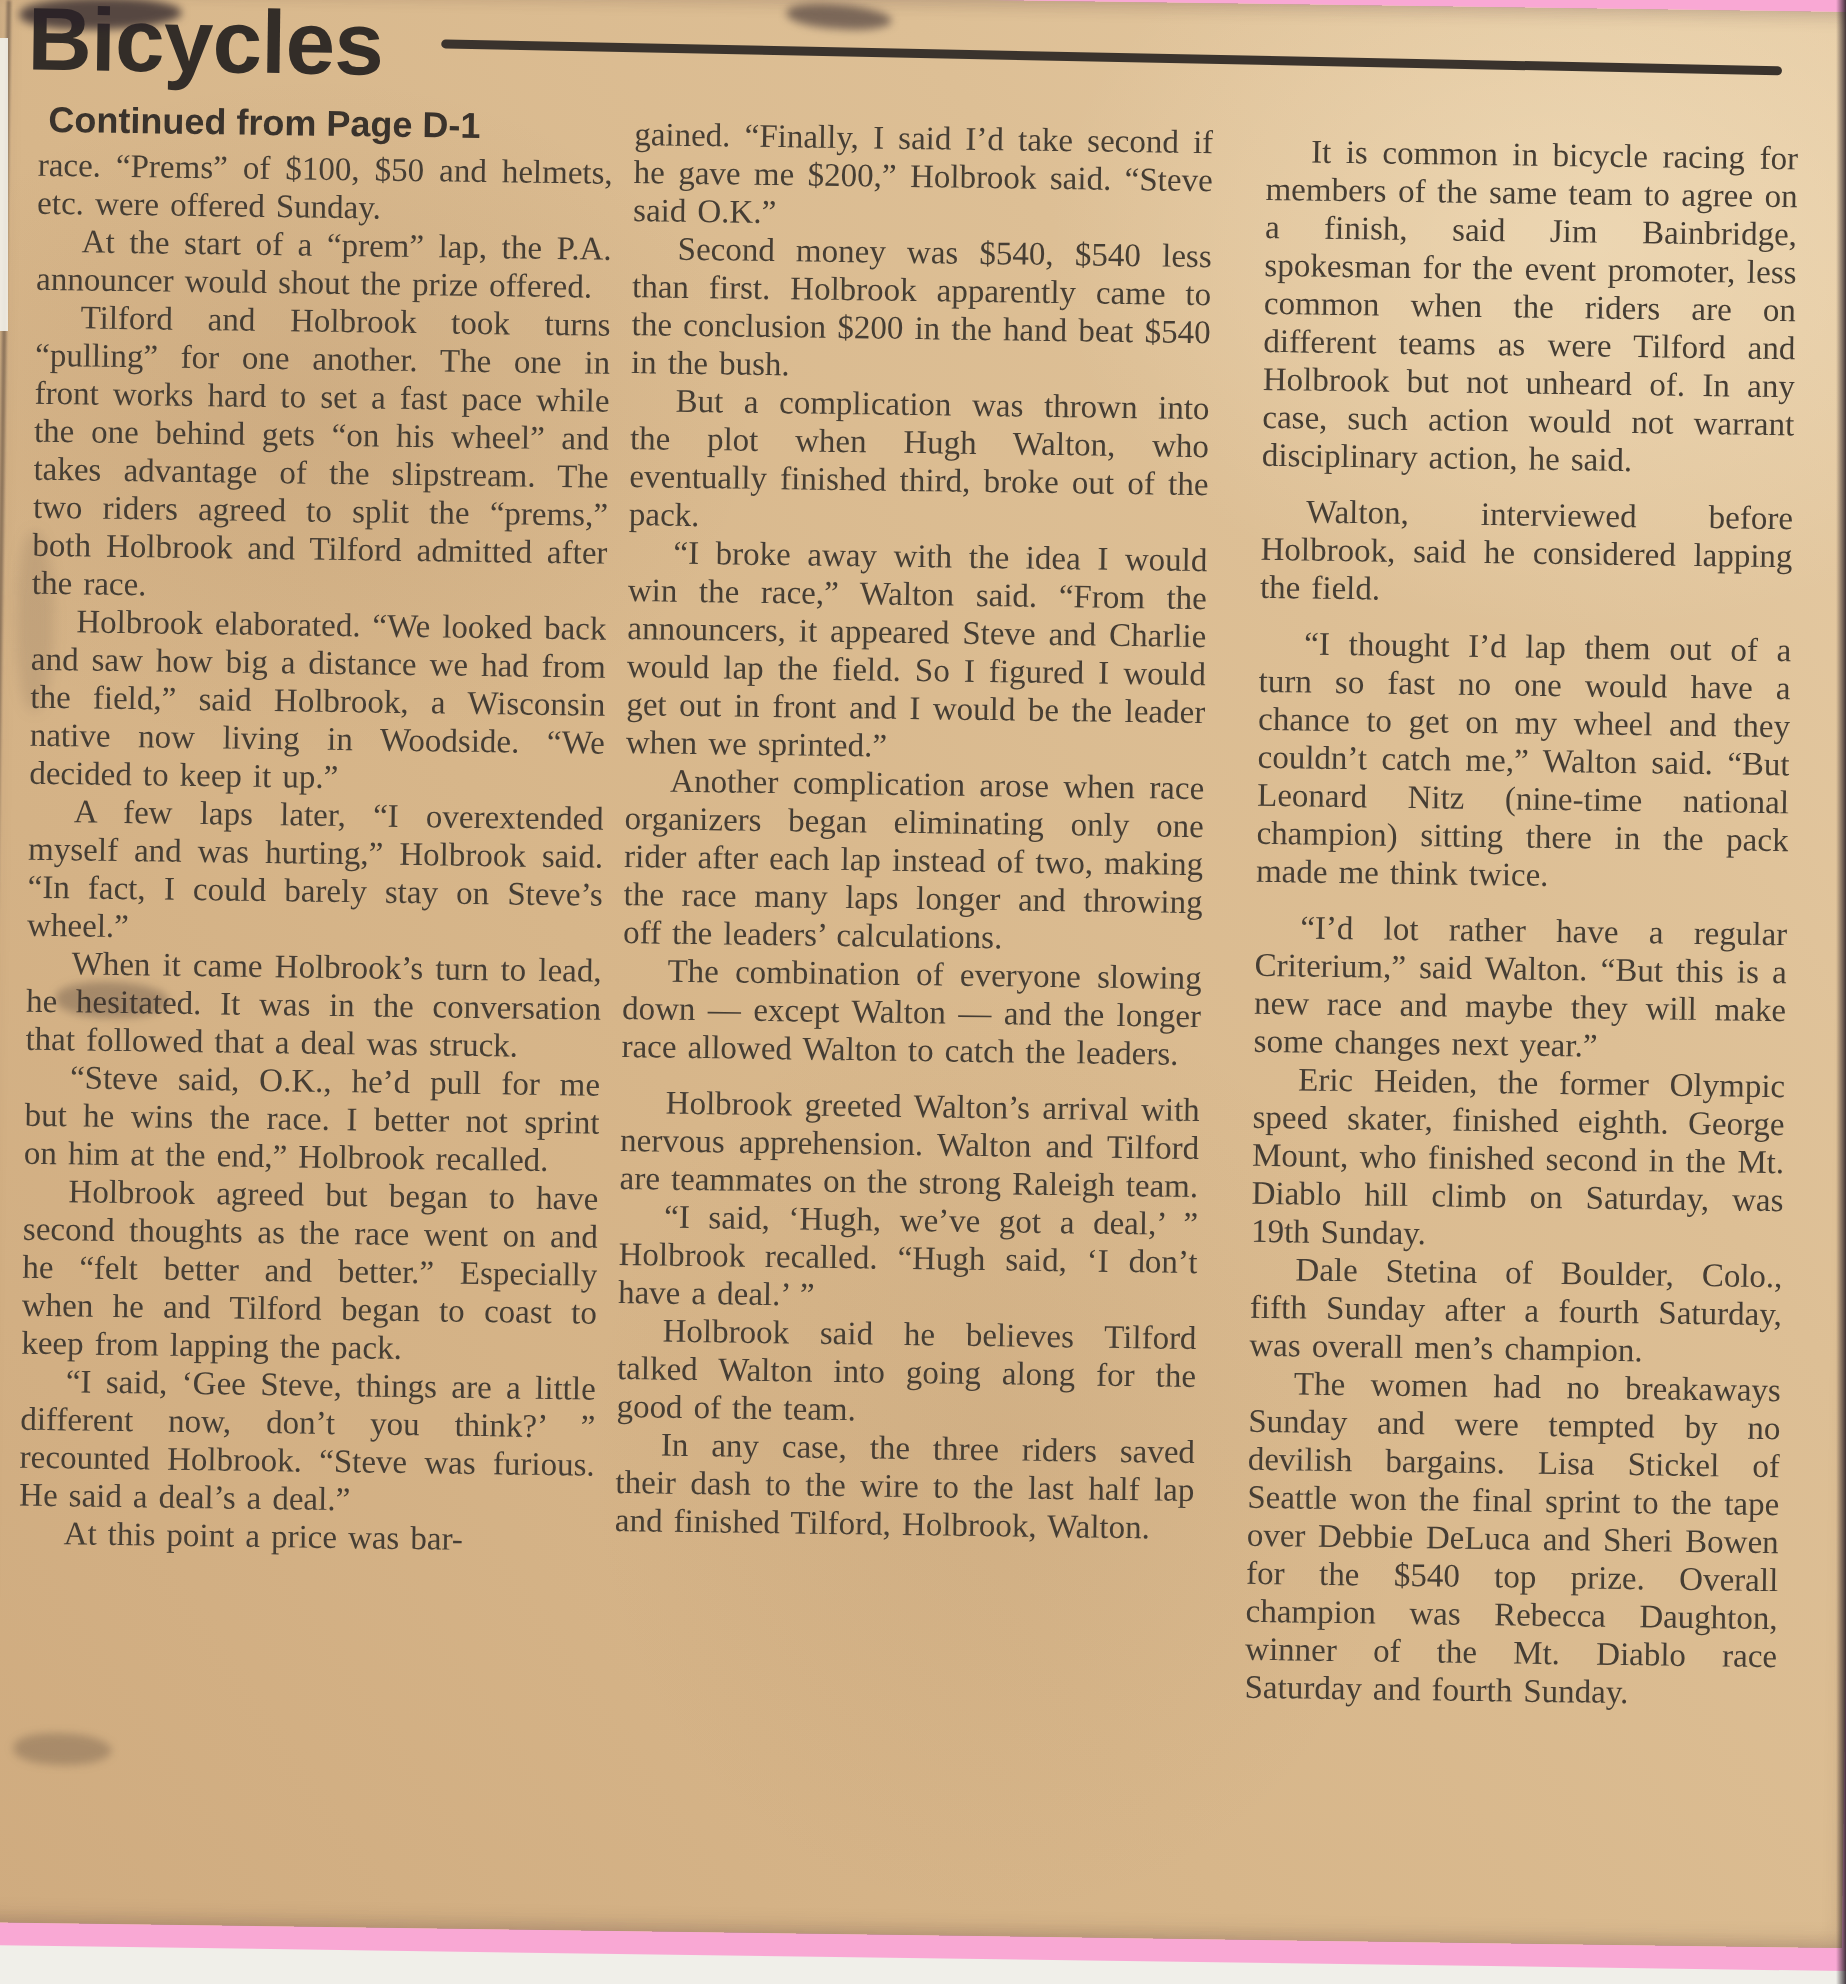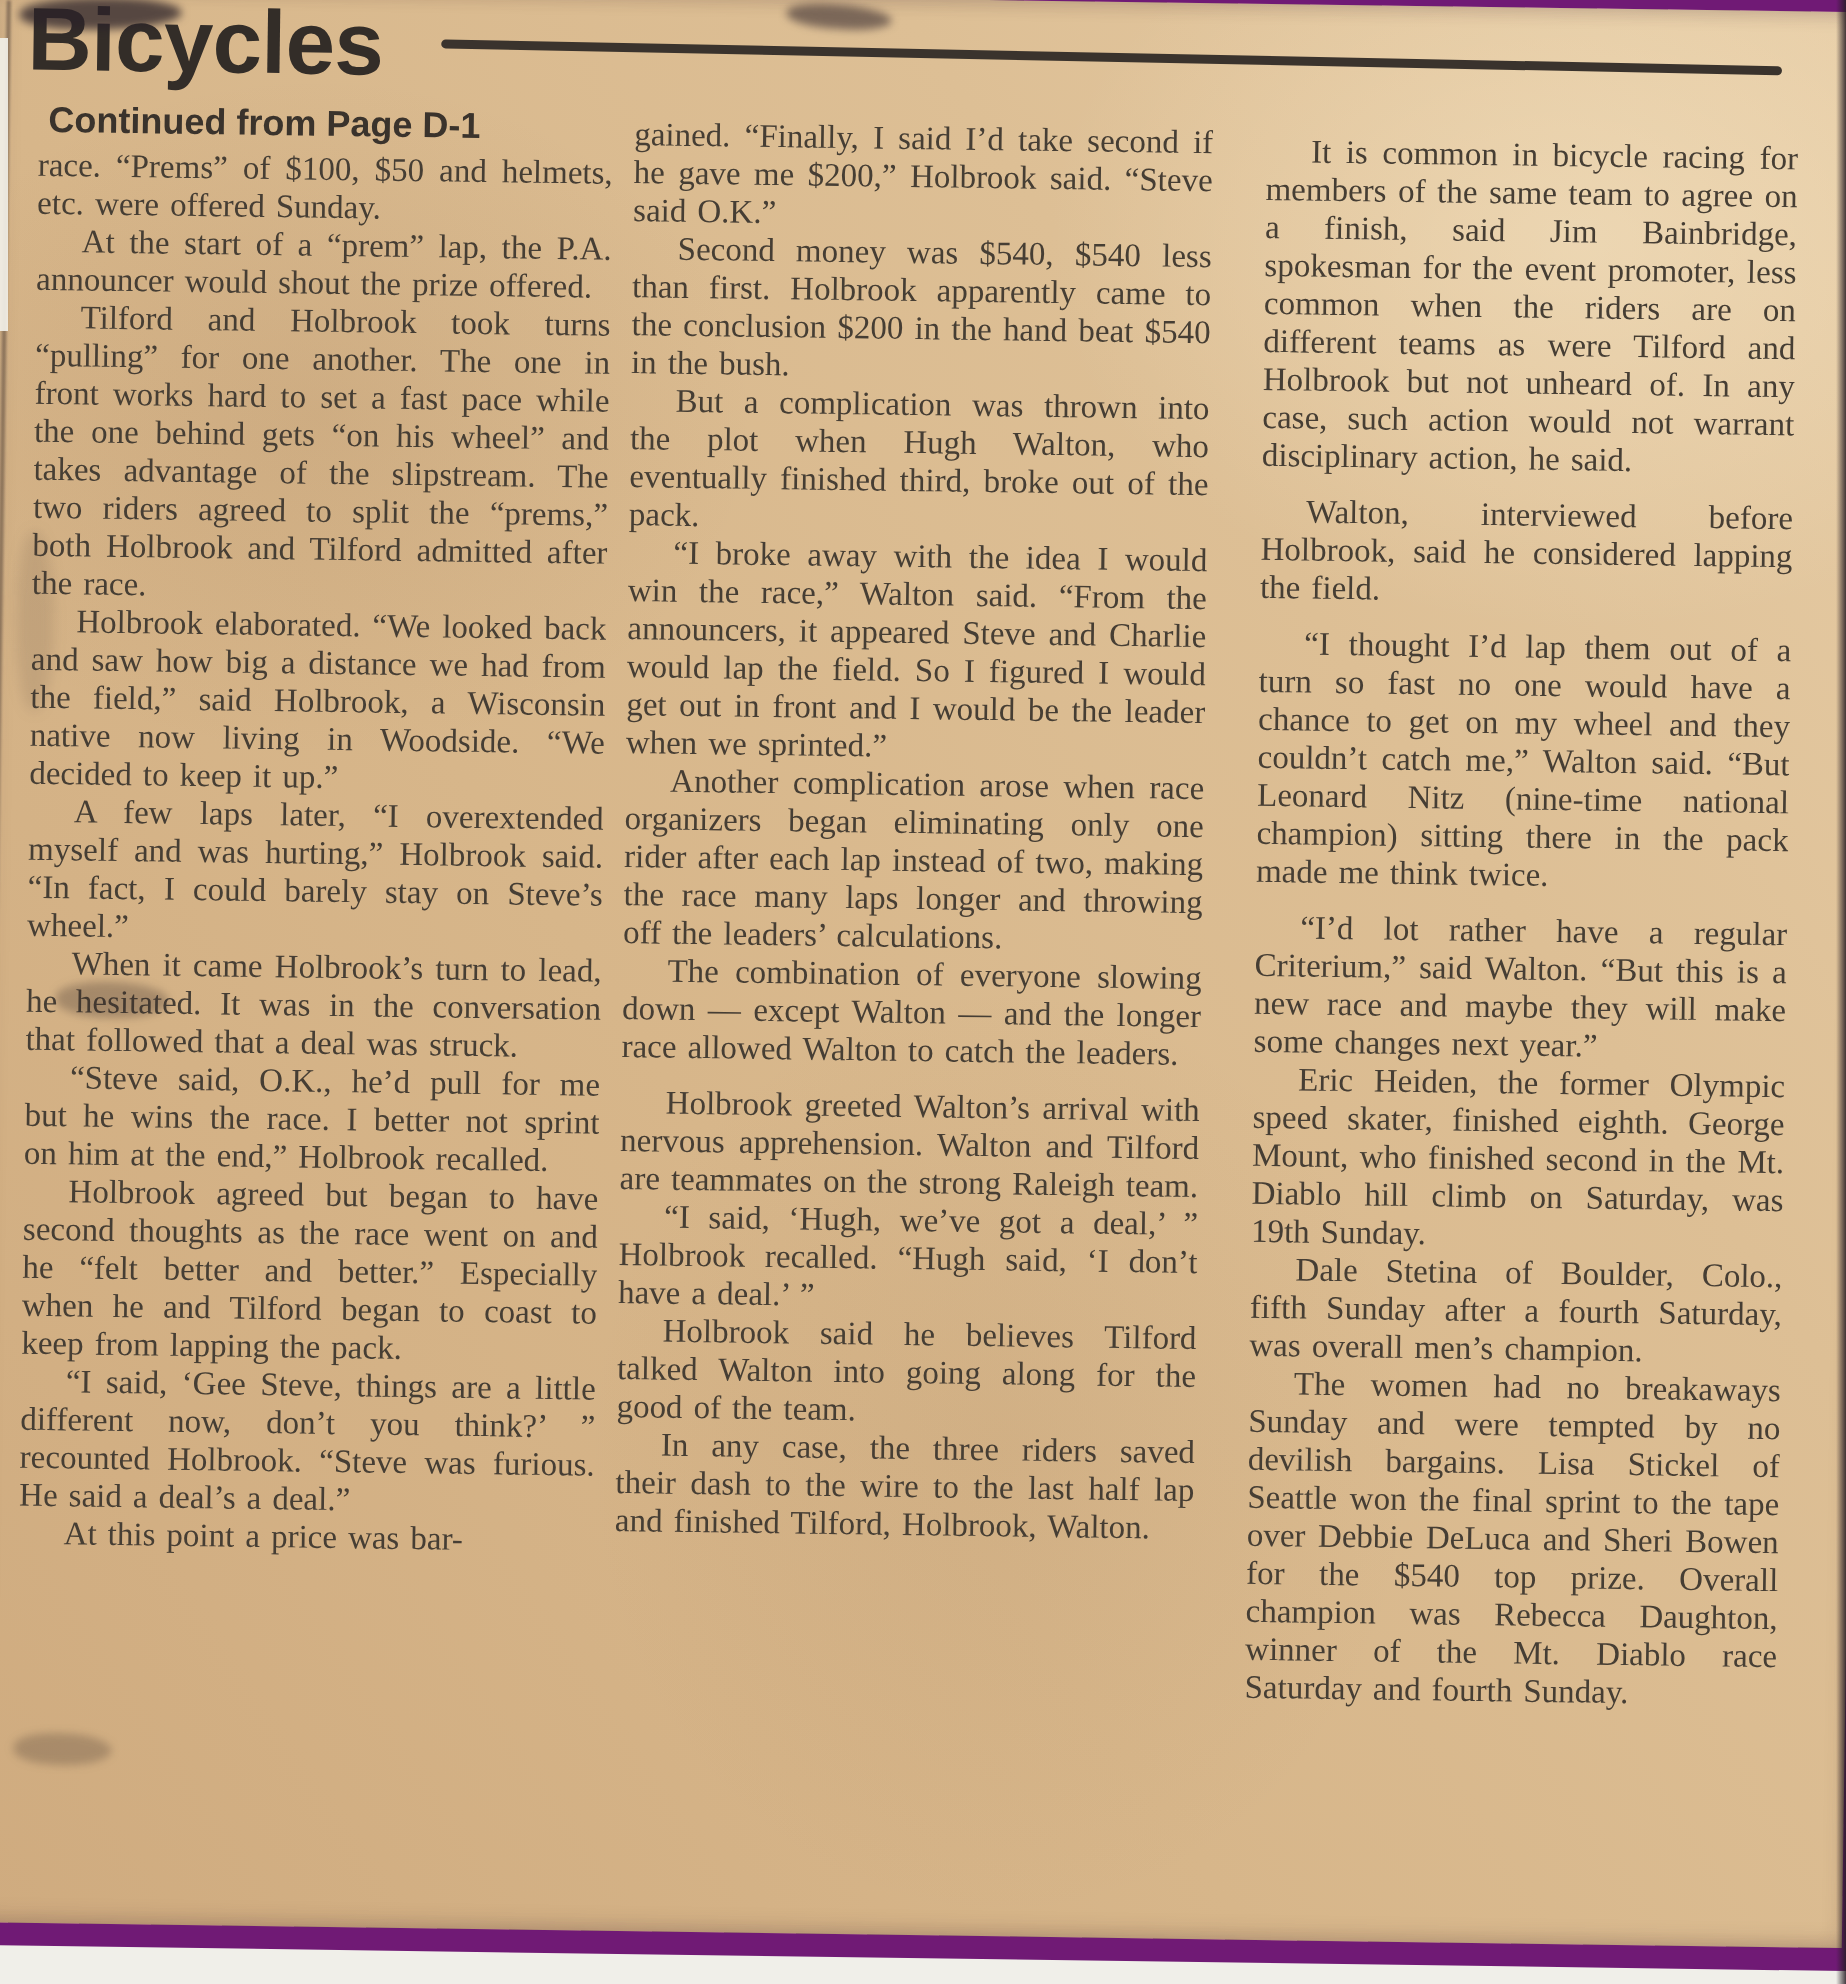"Bicycles" .stage { background: #701a75 -> #f9a8d4 }
